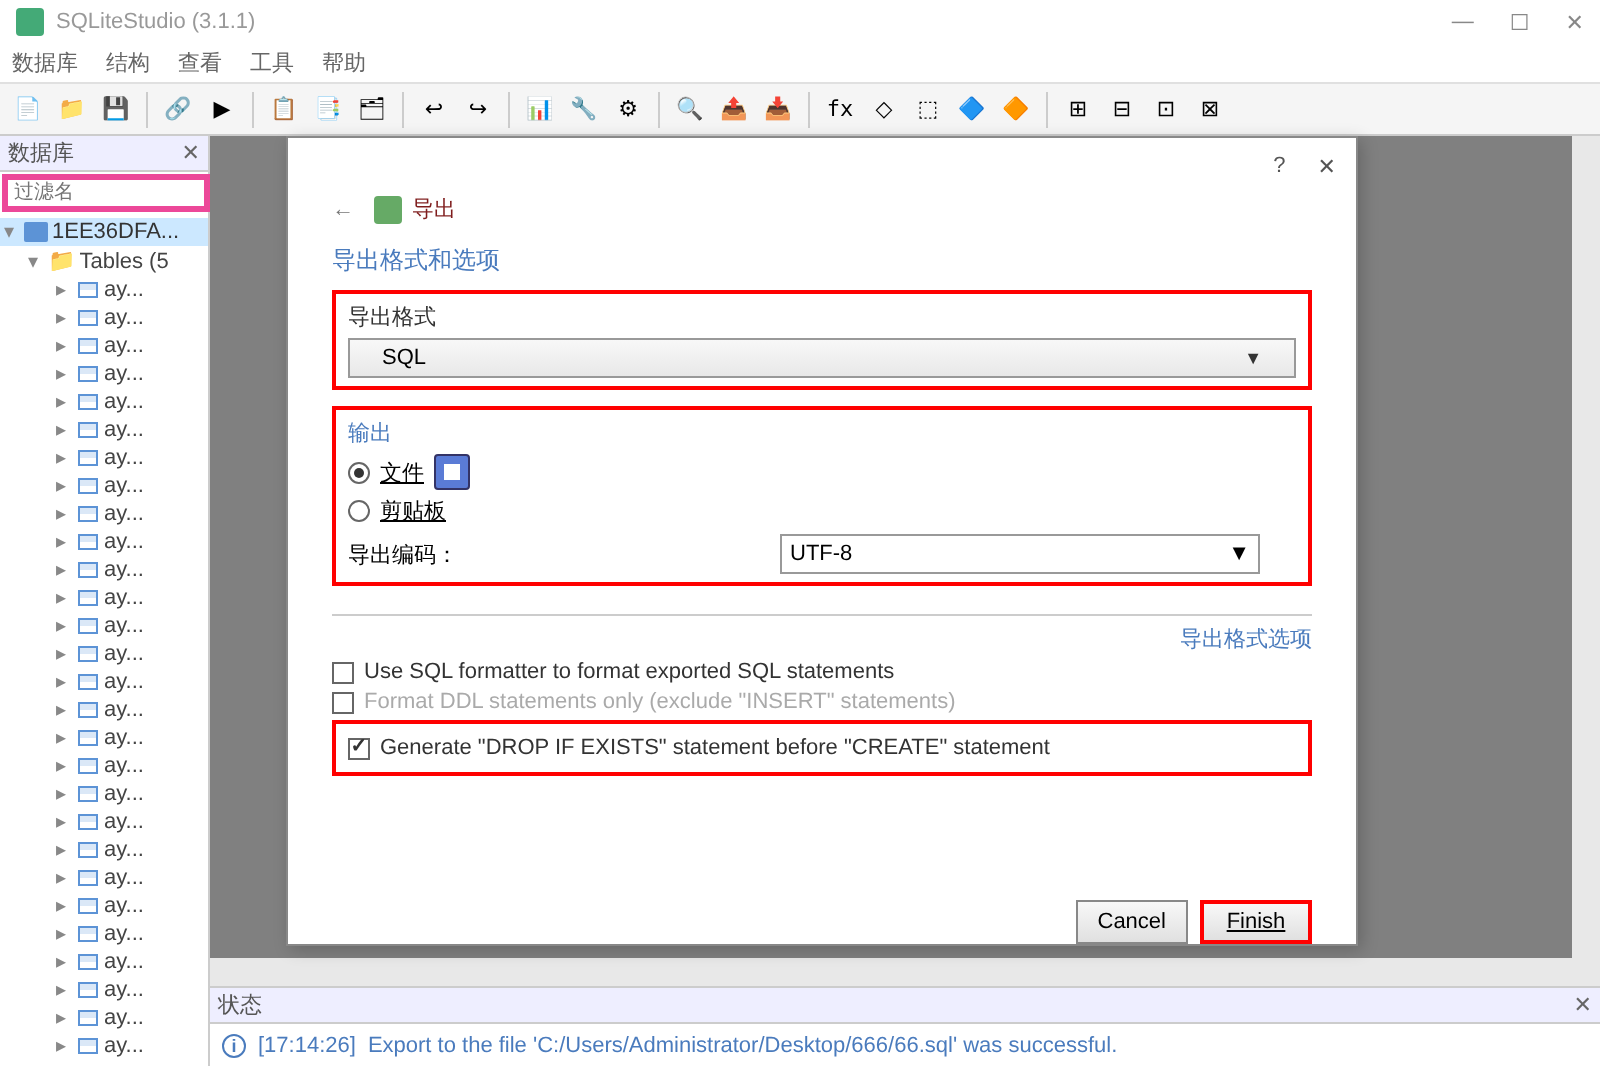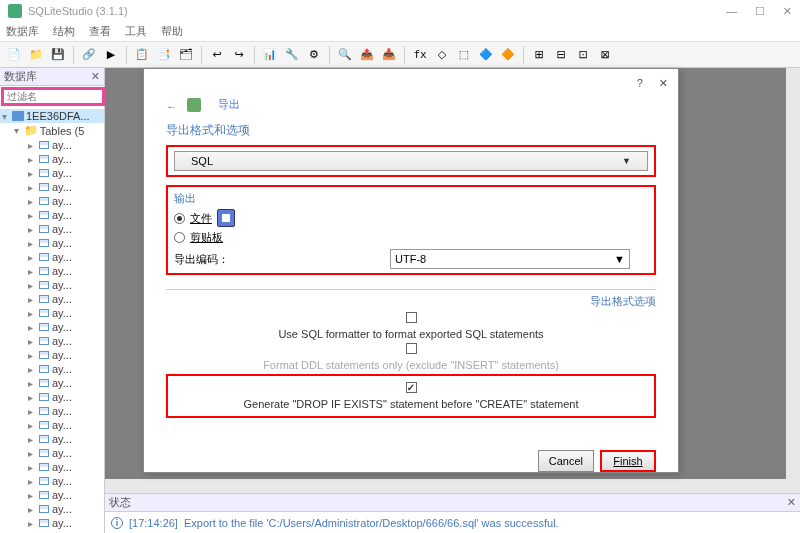"导出" .dlg-title { color: #3b82f6 -> #7f1d1d; gap: 17px -> 5px }
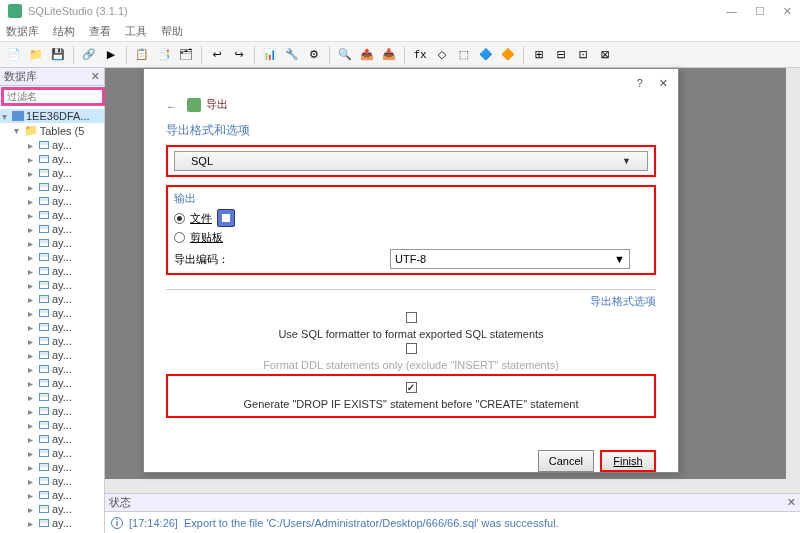"导出格式" div.field-label { html: none -> <div>导出格式</div> }
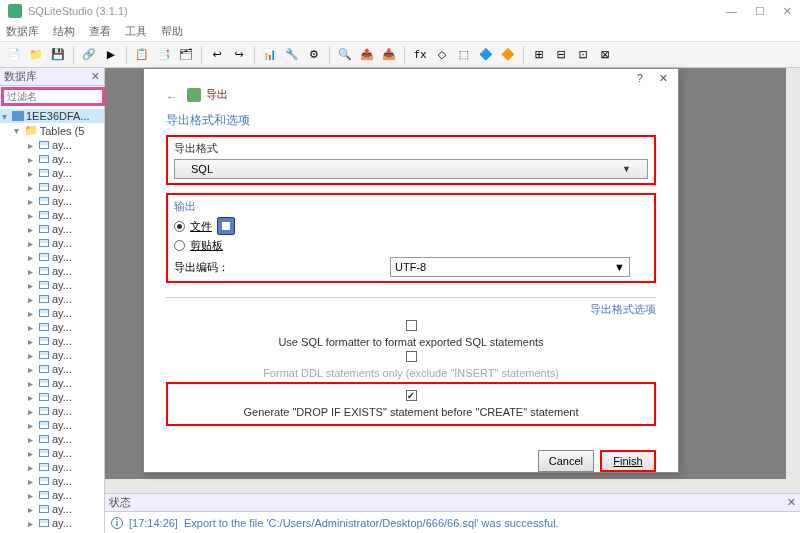"Use SQL formatter to format" .check-row { flex-direction: column -> none }
